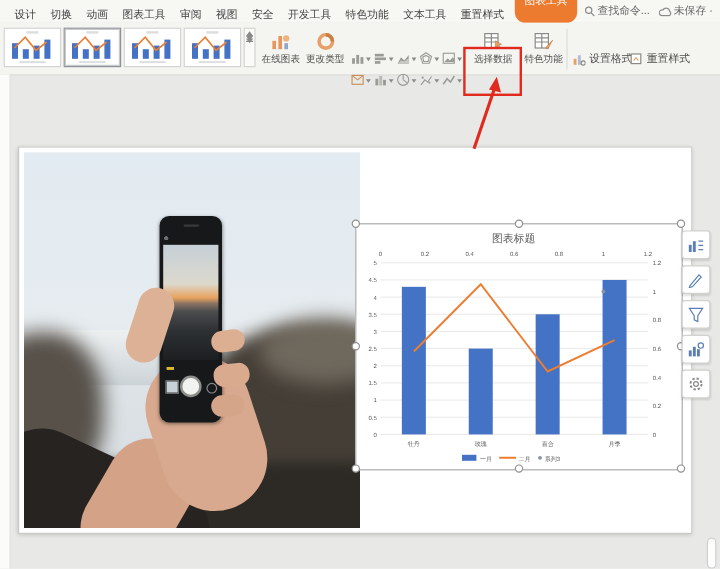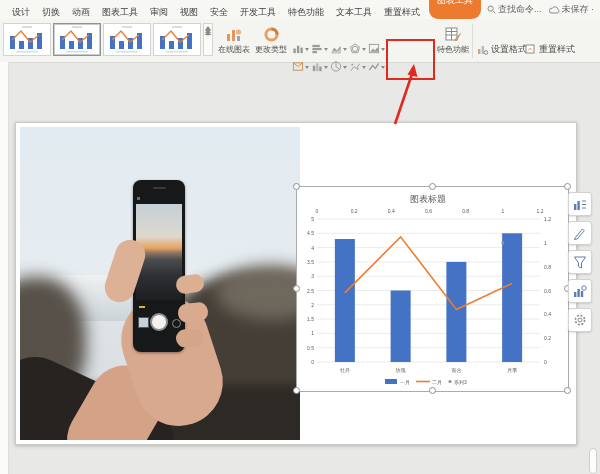"选择数据" div.vbtn { html: none -> <div> <svg> <rect></rect> <line></line> <line></line> <line></line> <path></path> </svg> <span>选择数据</span> </div> }
